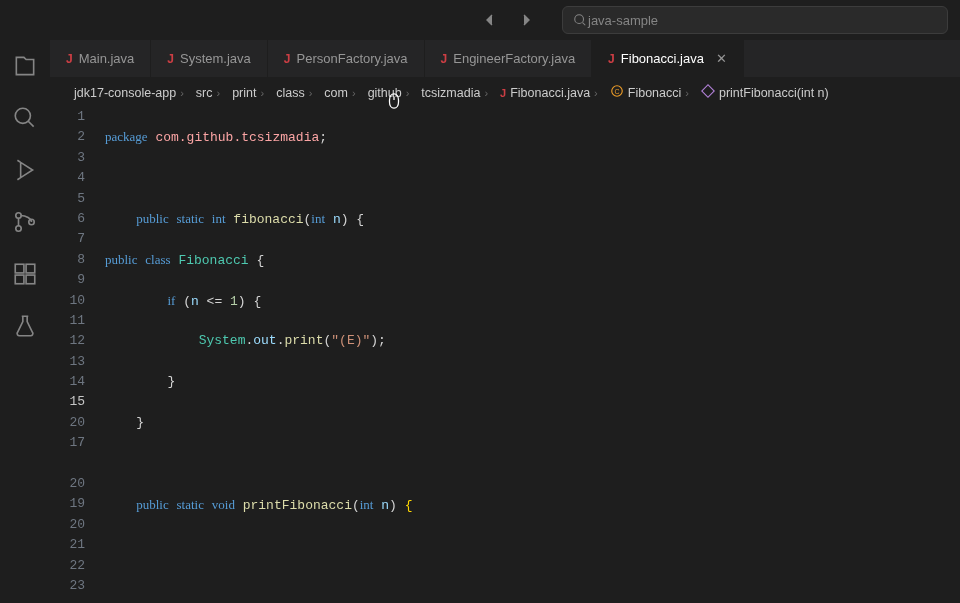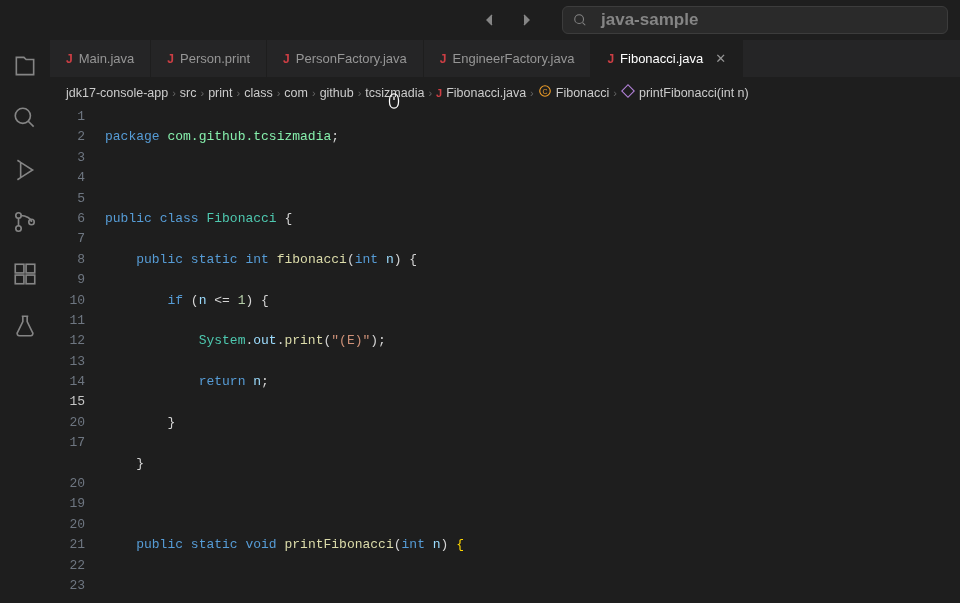"java-sample" .search-box { font-size: 17px -> 13px; font-weight: bold -> none; gap: 14px -> 1px }
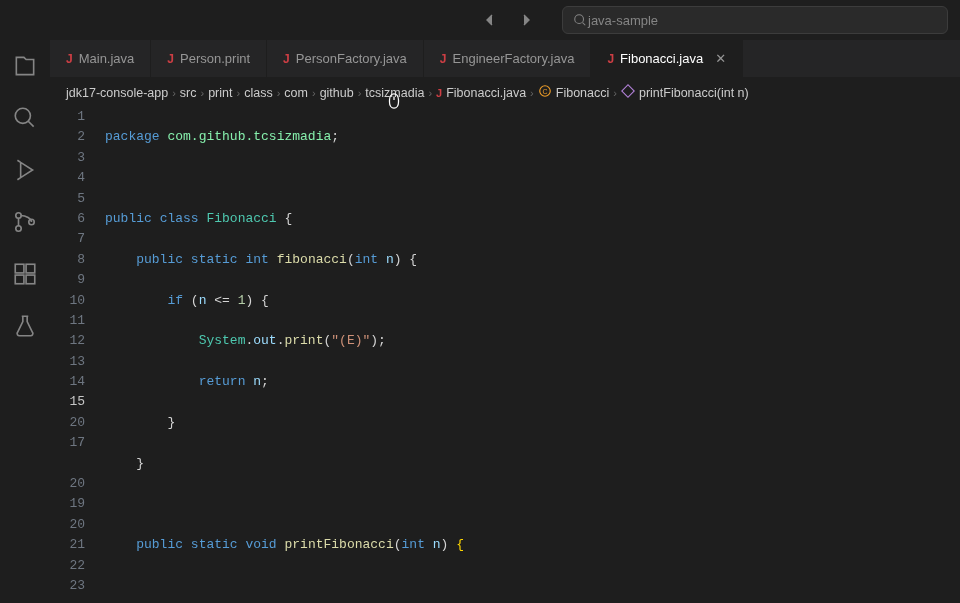"Person.print" span { text: Person.print -> System.java }
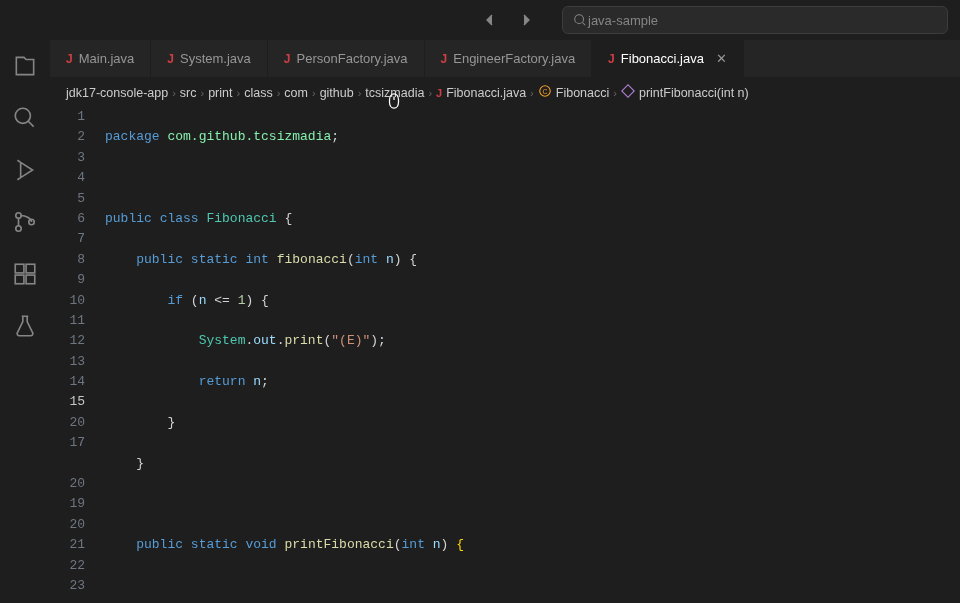"jdk17-console-app" .bc-item { margin-left: none -> 8px }
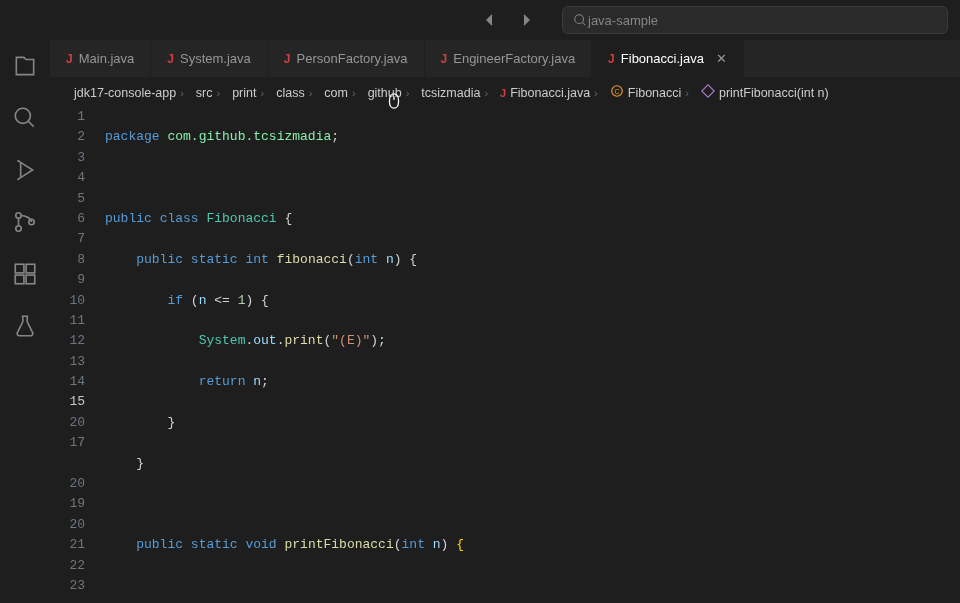"package" .k { font-family: none -> Liberation Serif, serif }
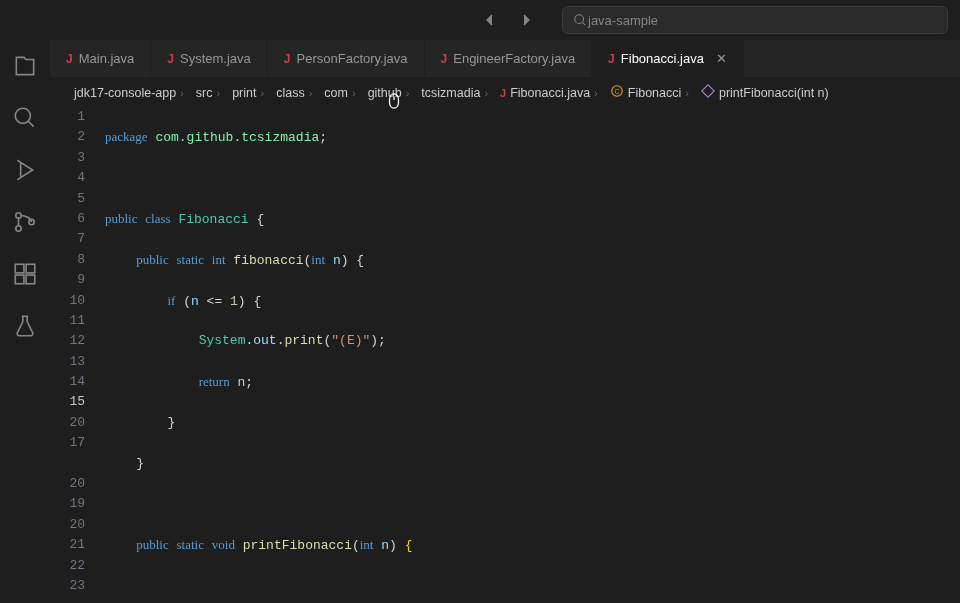"com.github.tcsizmadia" .cur { color: #86efac -> #fca5a5 }
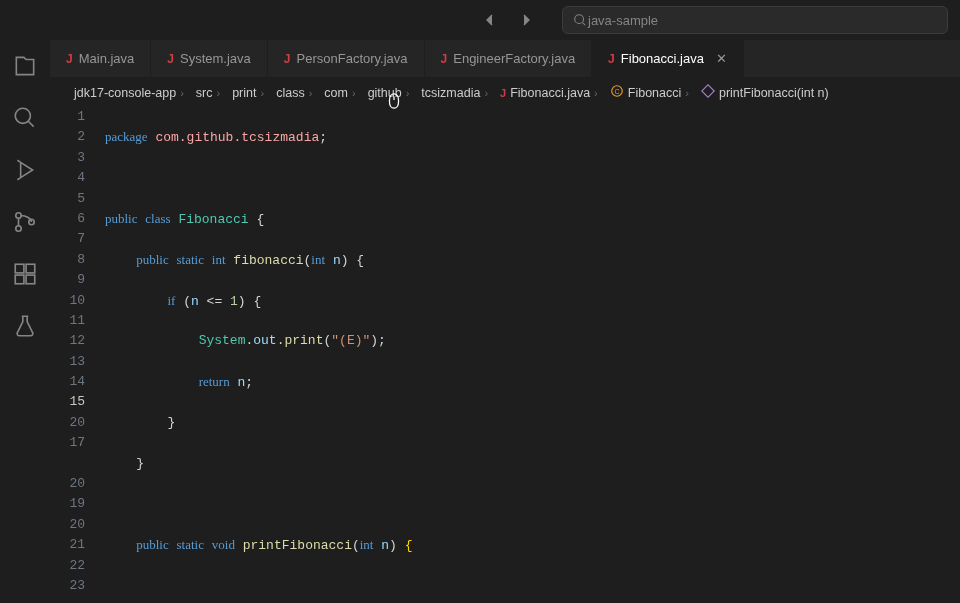"public class Fibonacci {" div.ln-code { order: before "public static int fibonacci(int n)" -> after "public static int fibonacci(int n)" }
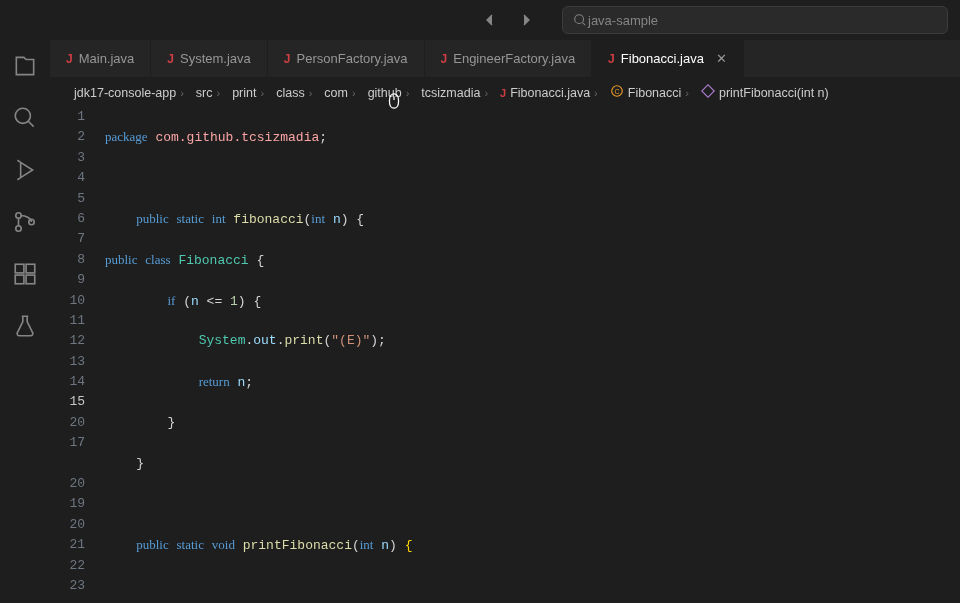"return n;" div.ln-code { html: <div> <span>return</span><span> </span><span>n</span><span>;</span></div> -> none }
